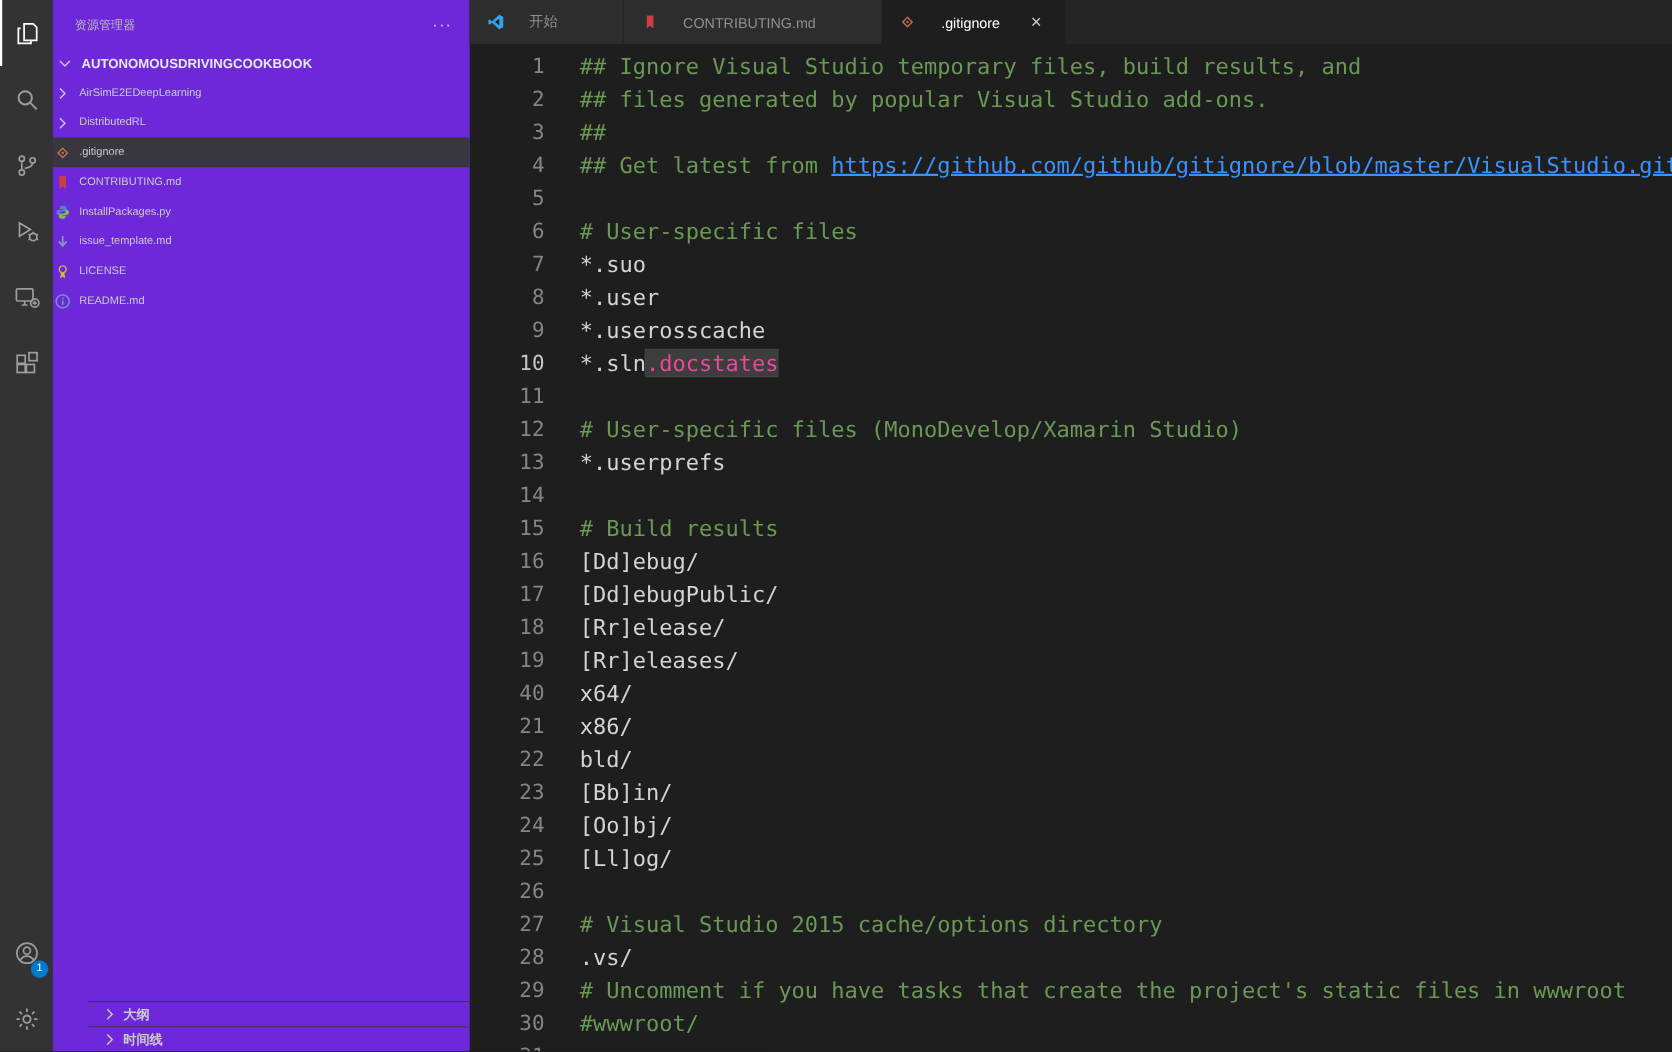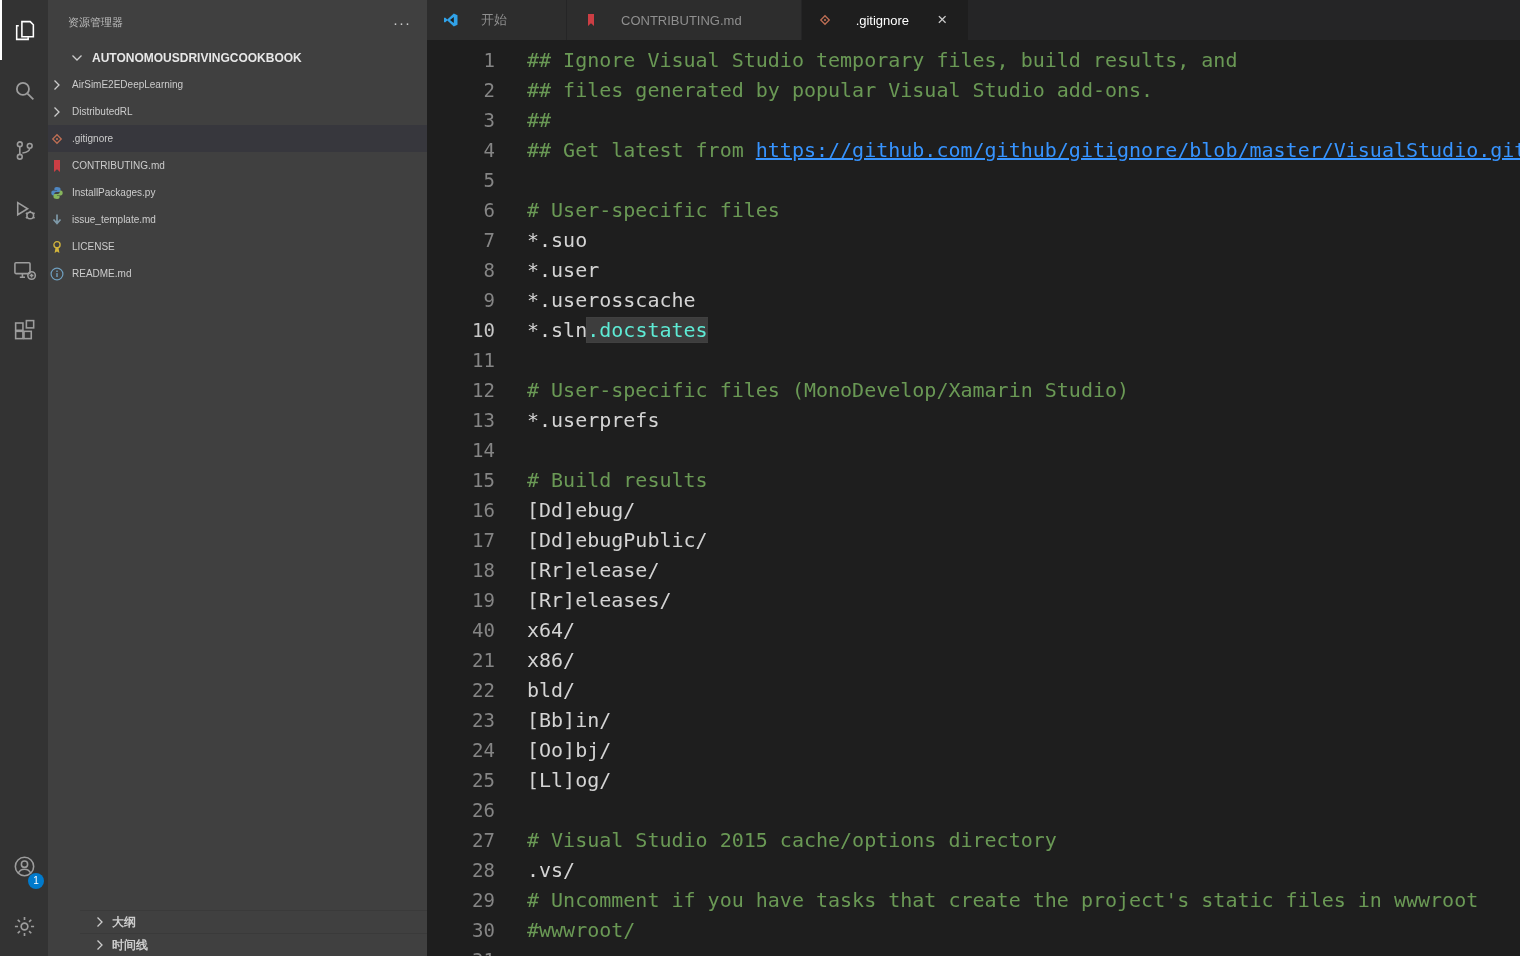"资源管理器" .sidebar { background: #404040 -> #6d28d9 }
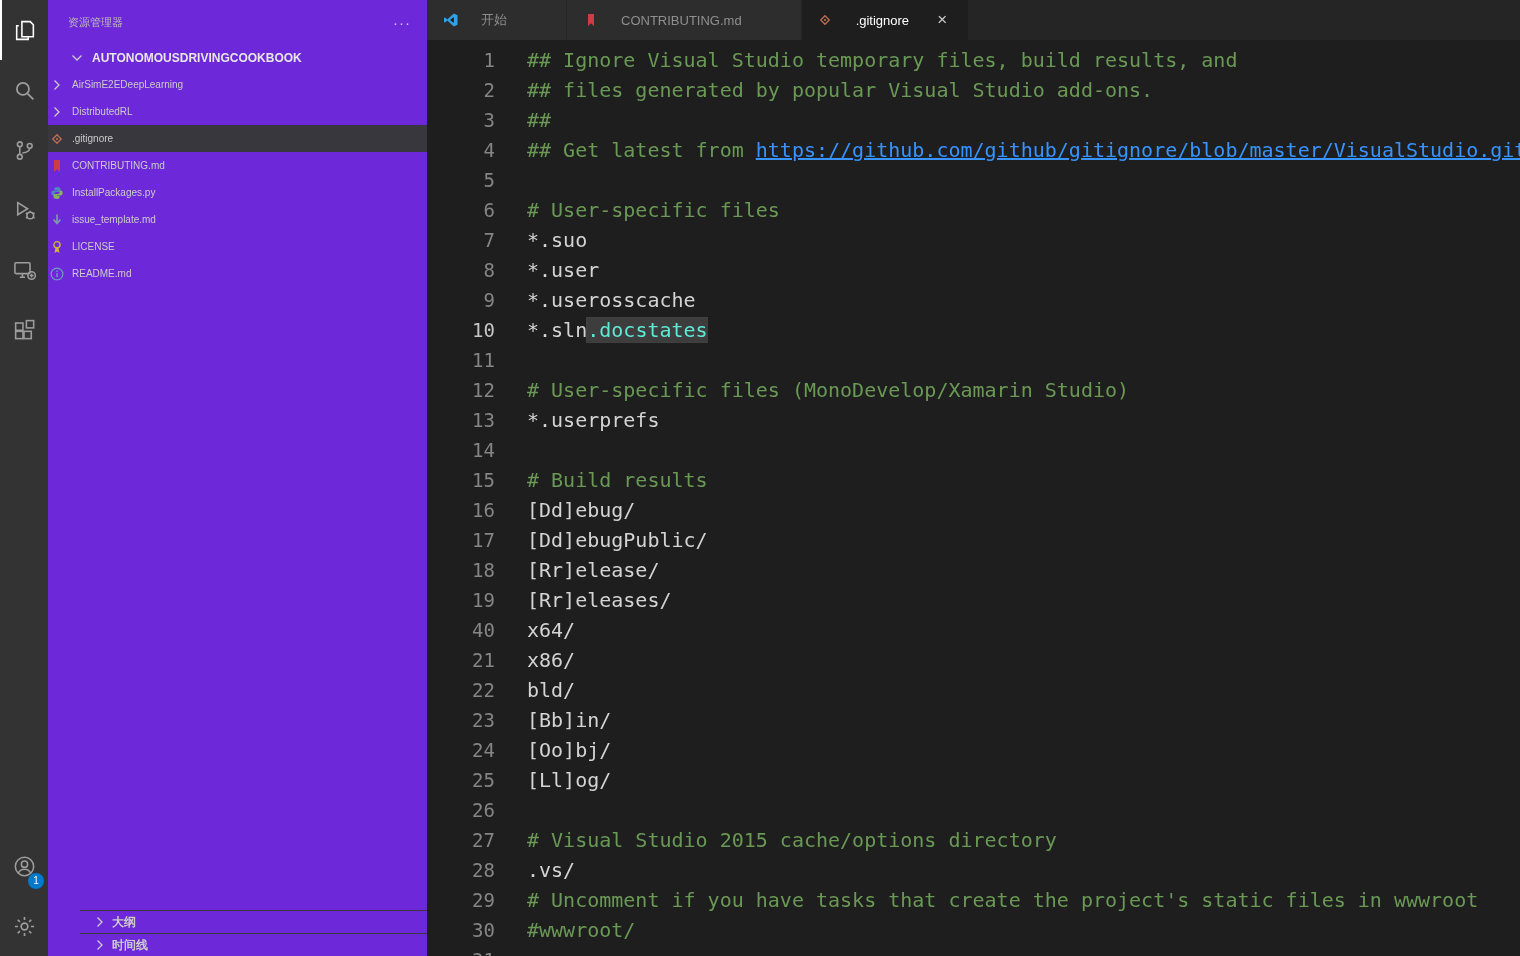"AUTONOMOUSDRIVINGCOOKBOOK" .tree-row.root { padding-left: 20px -> 2px }
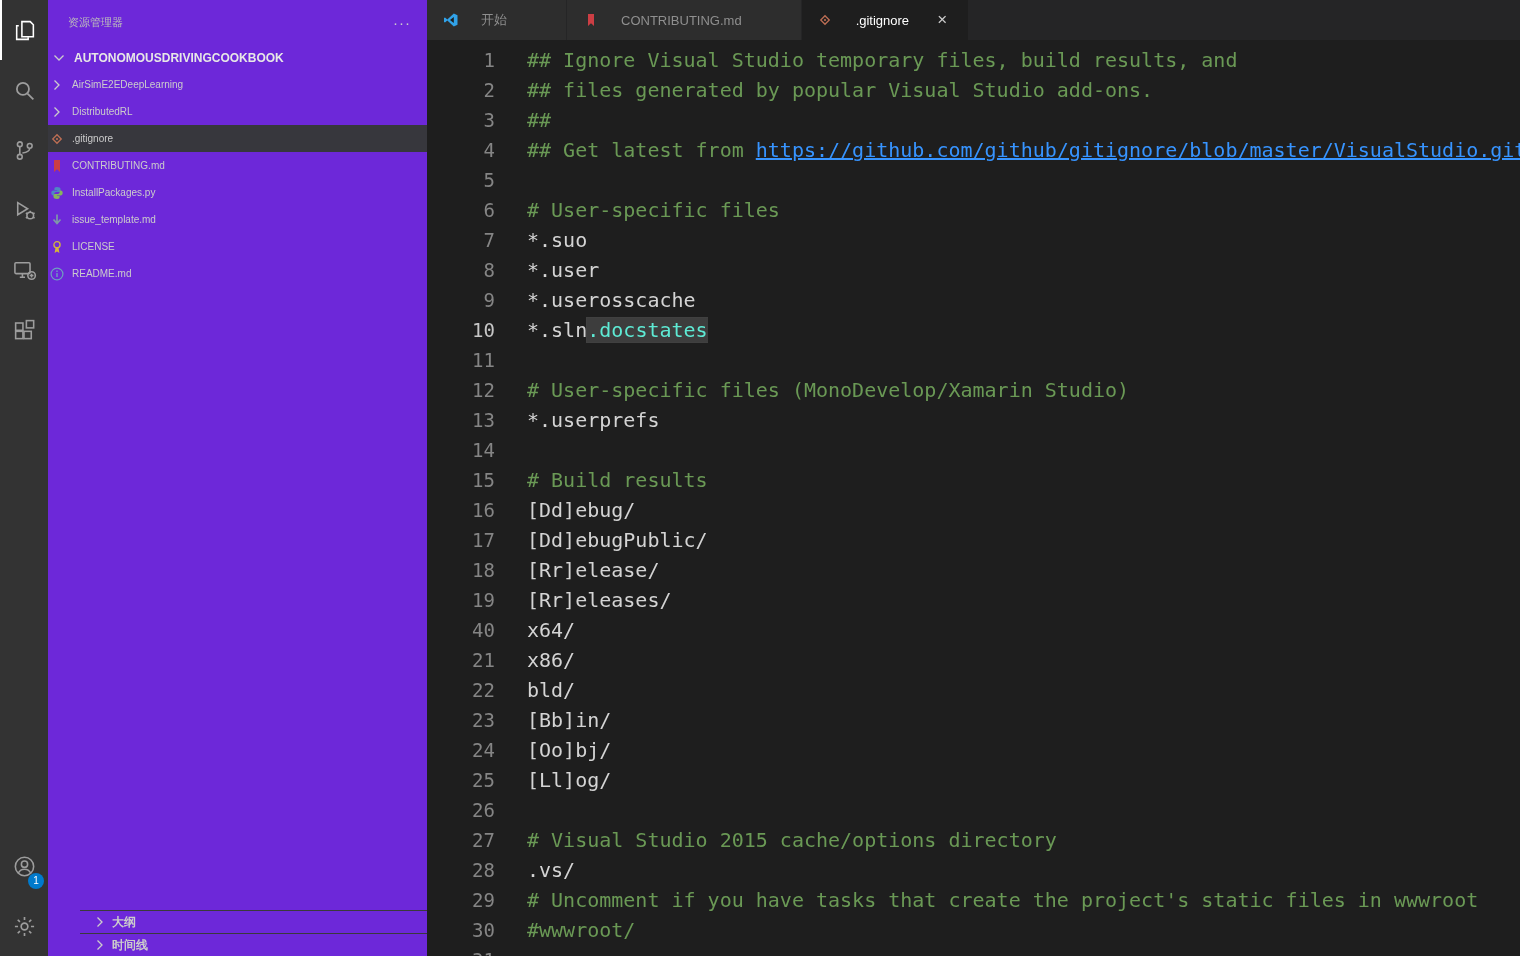".docstates" .tok-word-highlight { color: #5eead4 -> #ec4899 }
